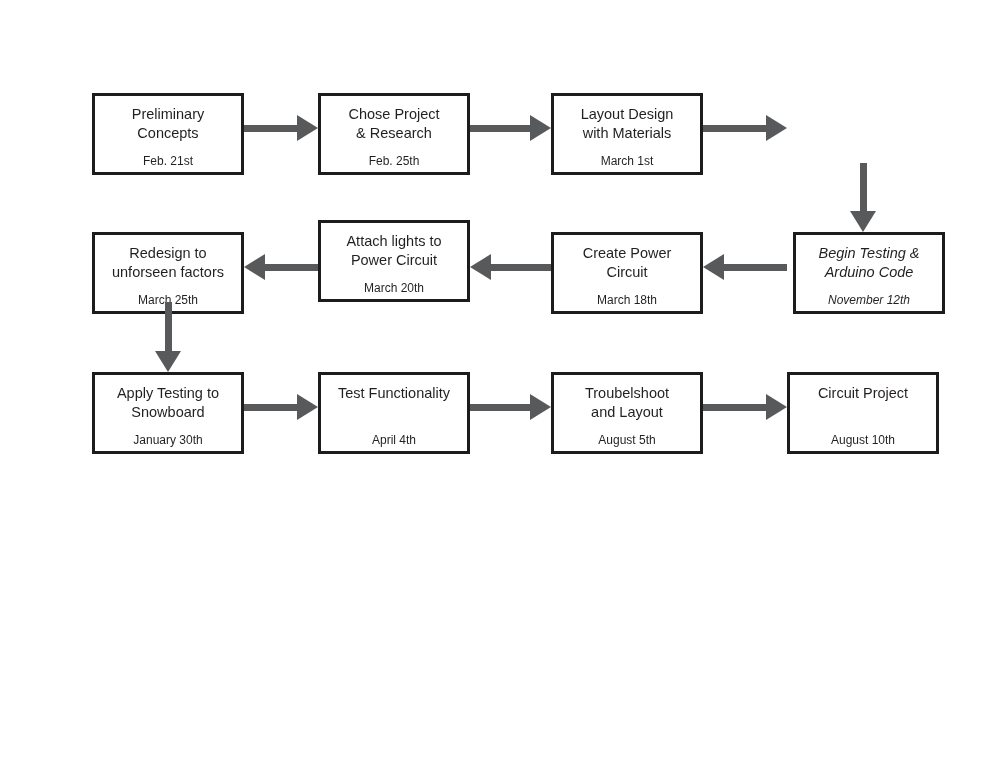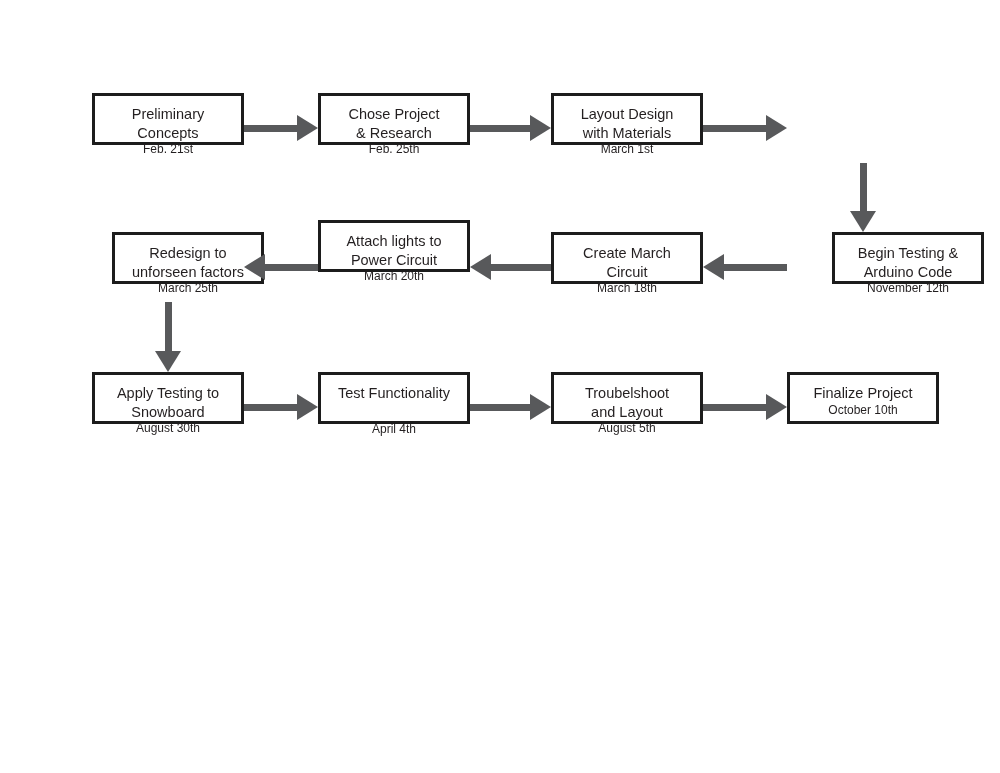"Preliminary" .node { height: 52px -> 82px }
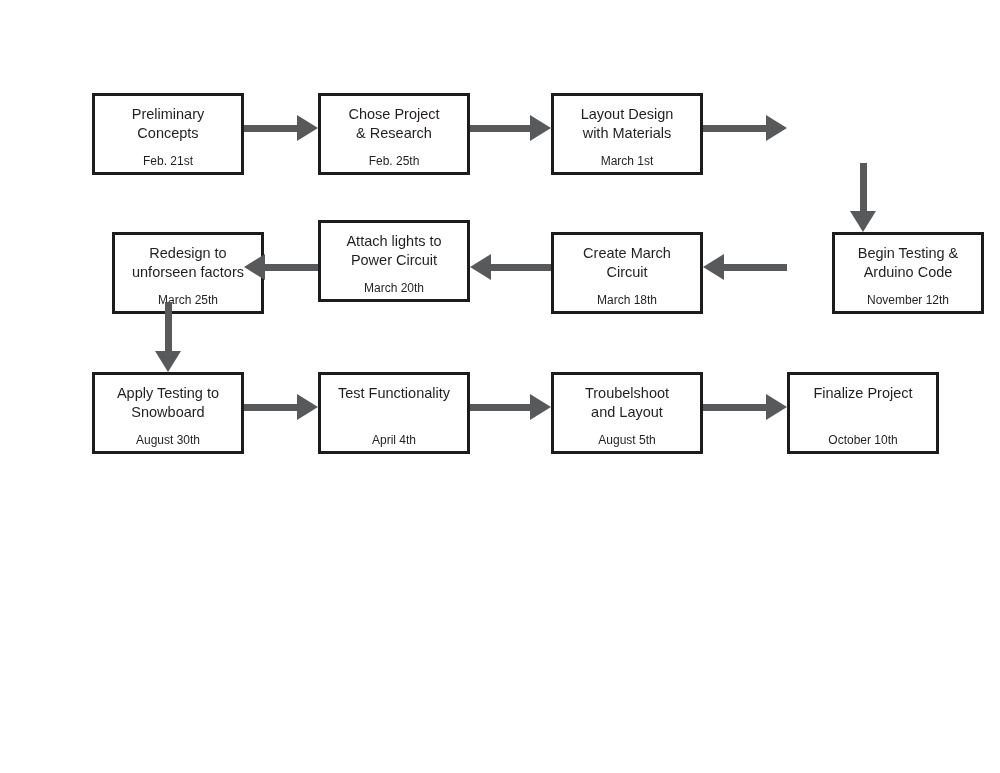"Redesign to" .p-r2c1 { margin-left: 20px -> none }
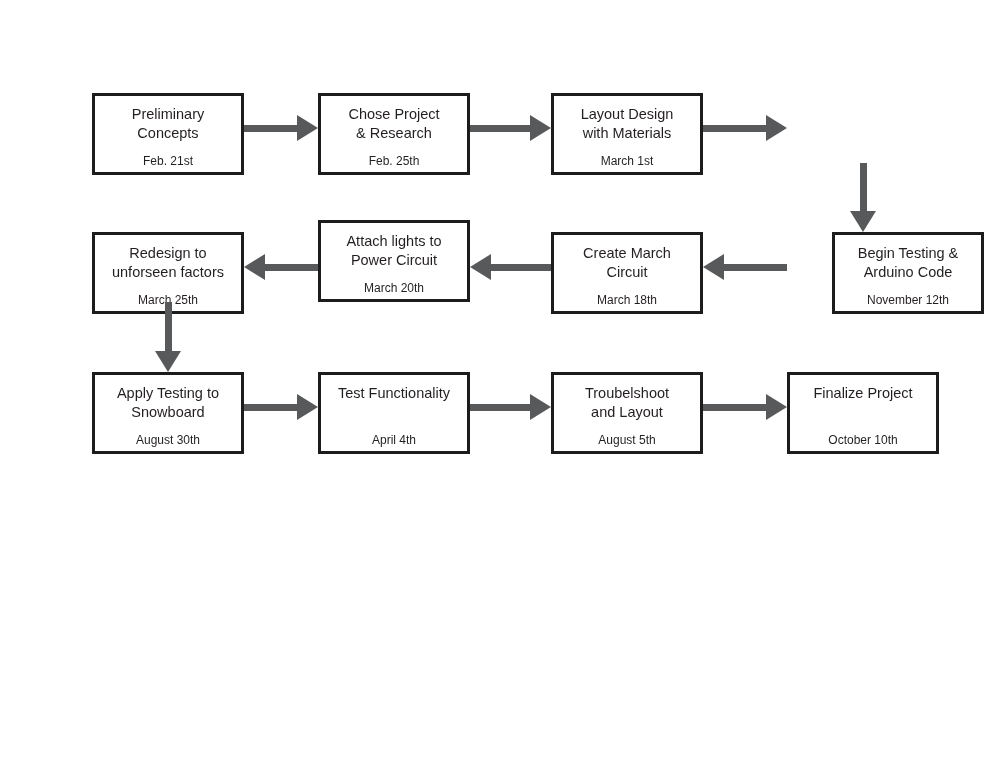"Create March" div.node-title { text: March -> Power }
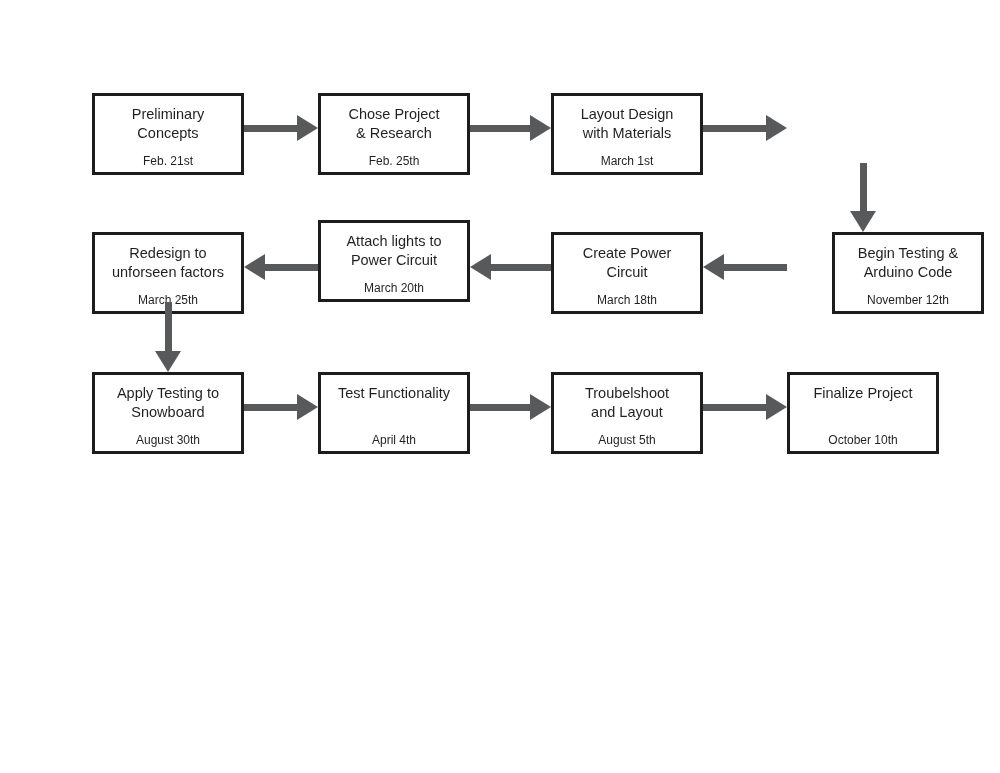"Begin Testing &" .p-r2c4 { font-style: none -> italic; left: 832px -> 793px }
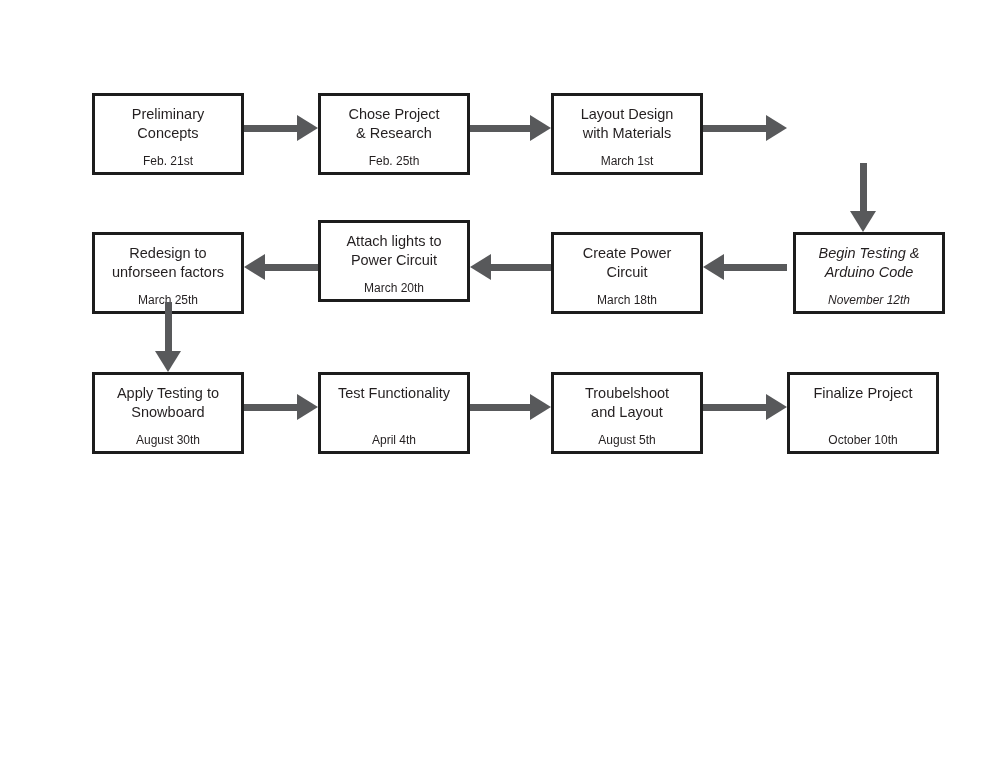"Finalize Project" div.node-title { text: Finalize -> Circuit }
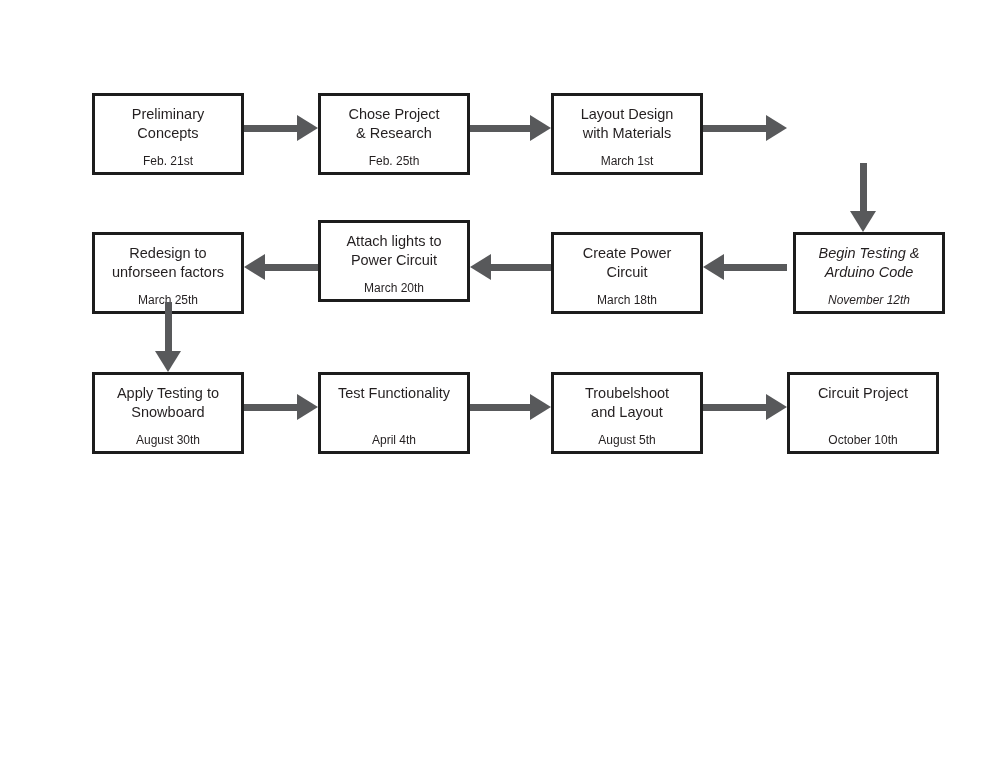"August 30th" div.node-date { text: August -> January }
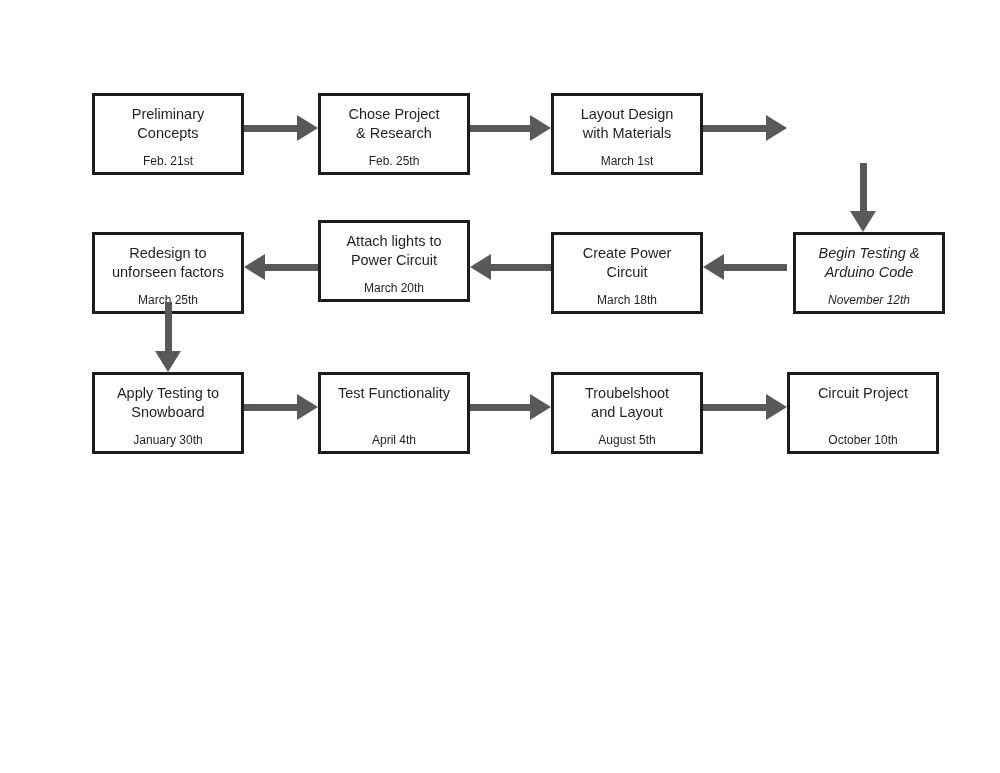"October 10th" div.node-date { text: October -> August }
